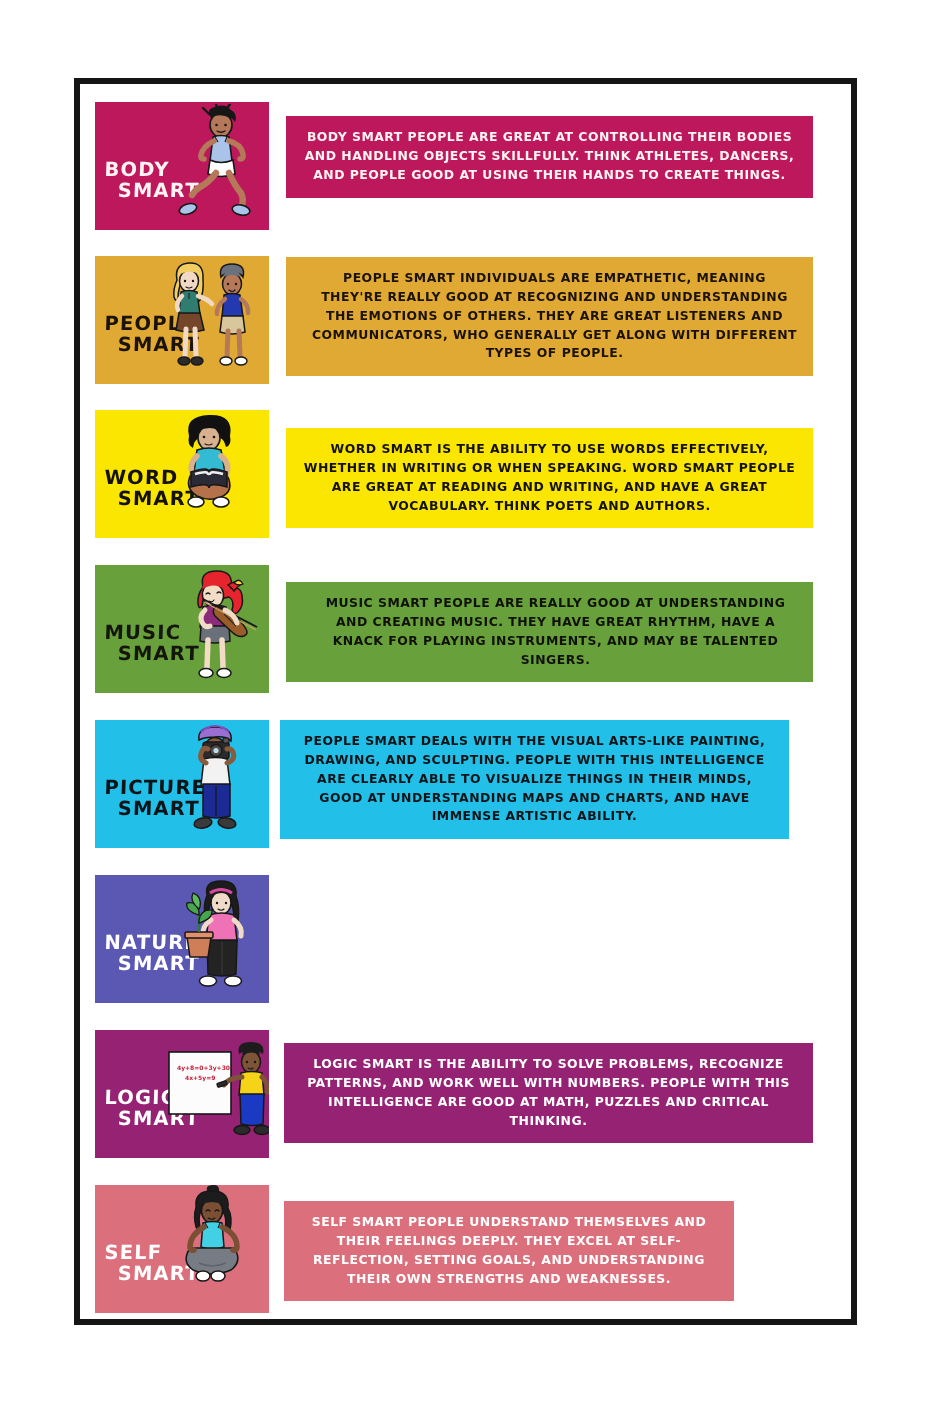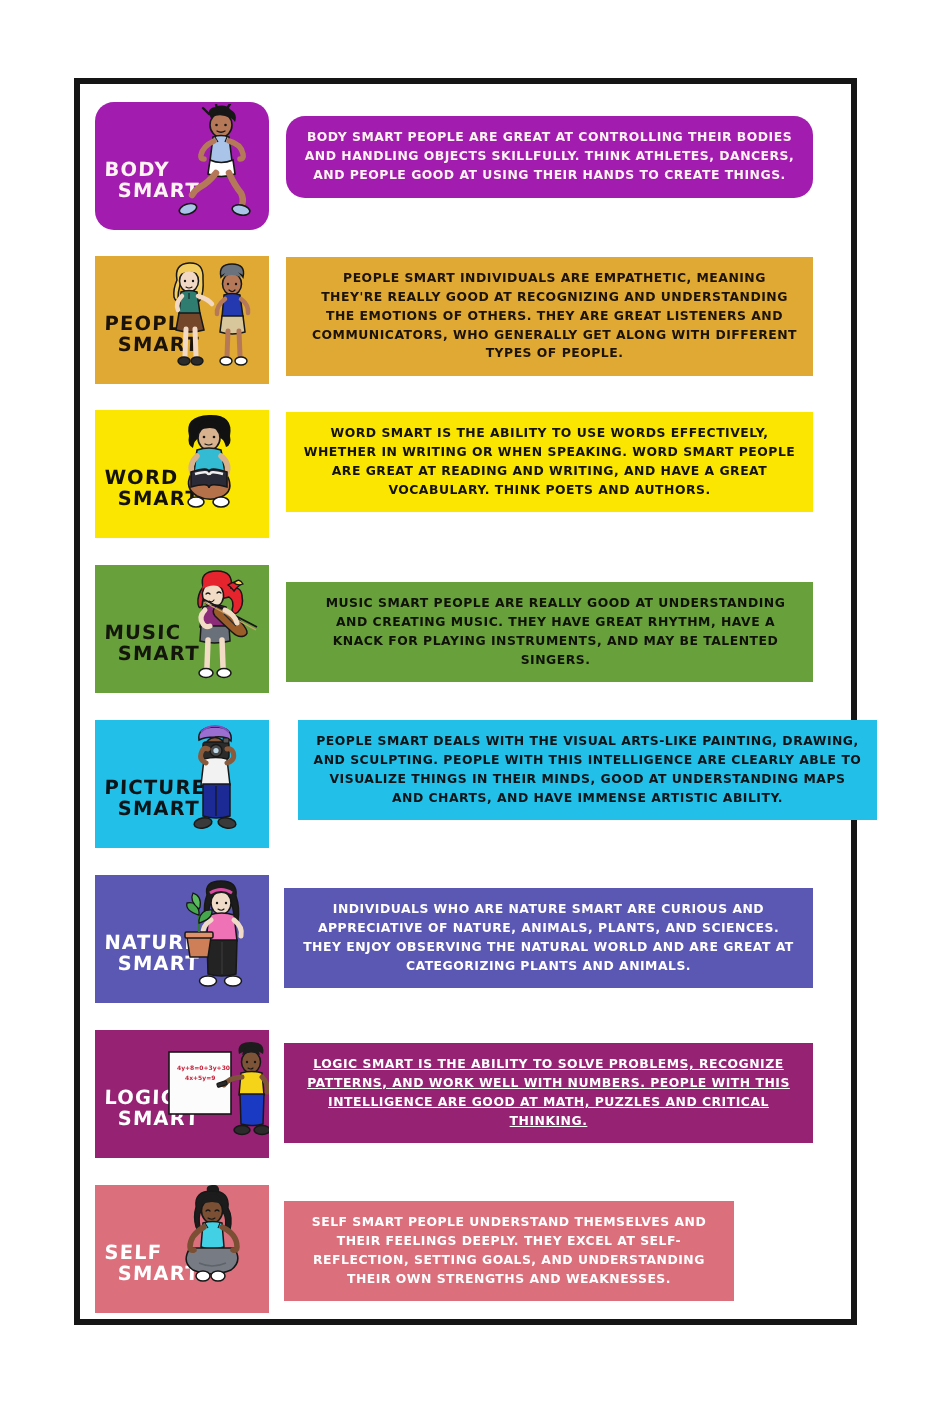"BODY SMART PEOPLE ARE GREAT" .t-body .tile, .t-body .panel { background: #a21caf -> #be185d; border-radius: 19px -> none }
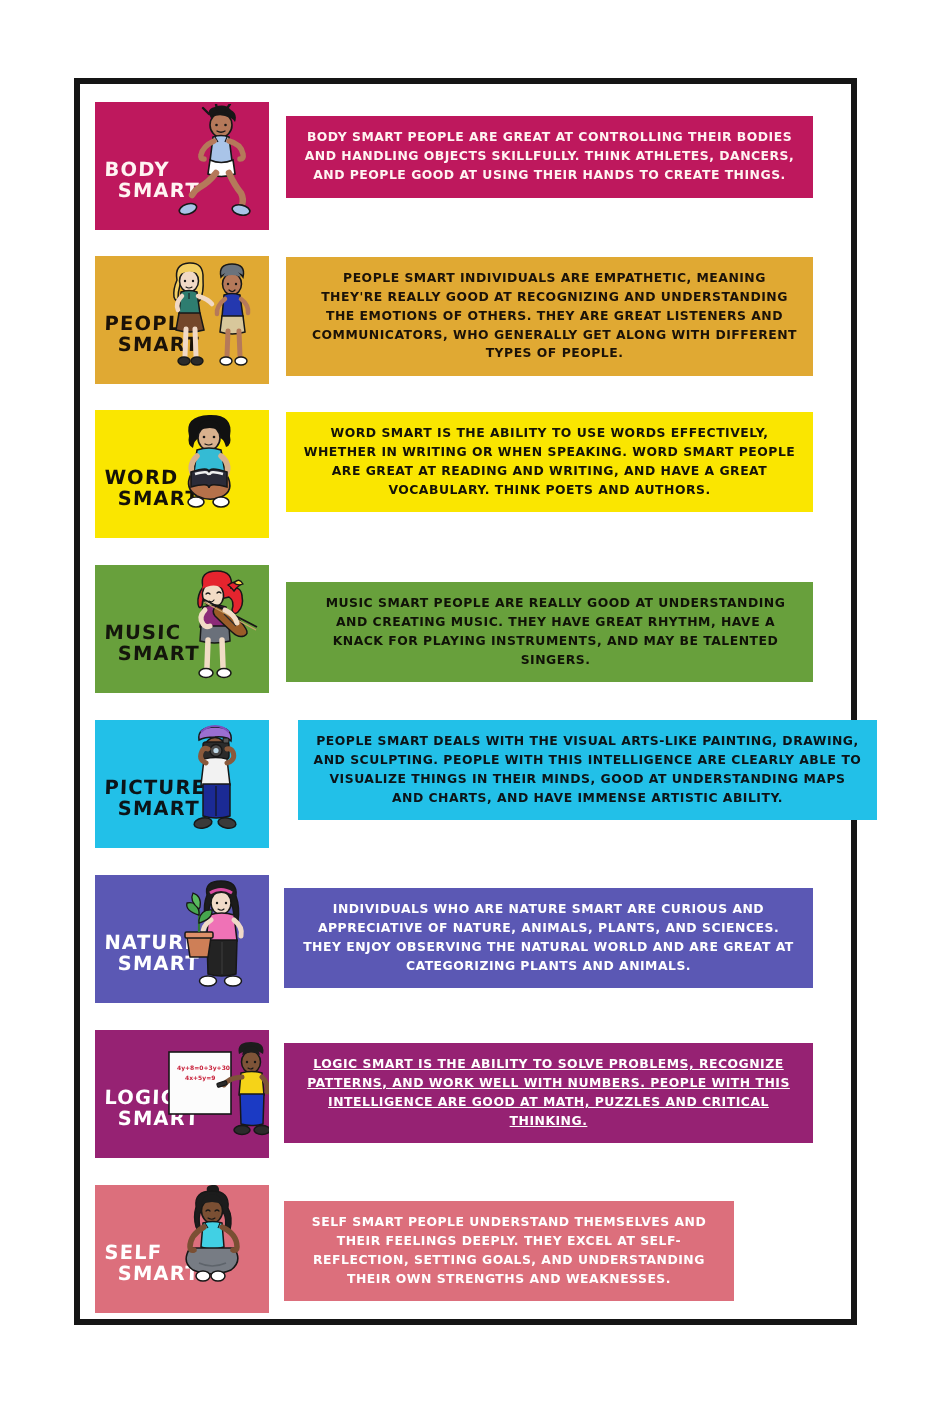"WORD SMART IS THE ABILITY" #row-2 .panel { top: 17px -> 33px }
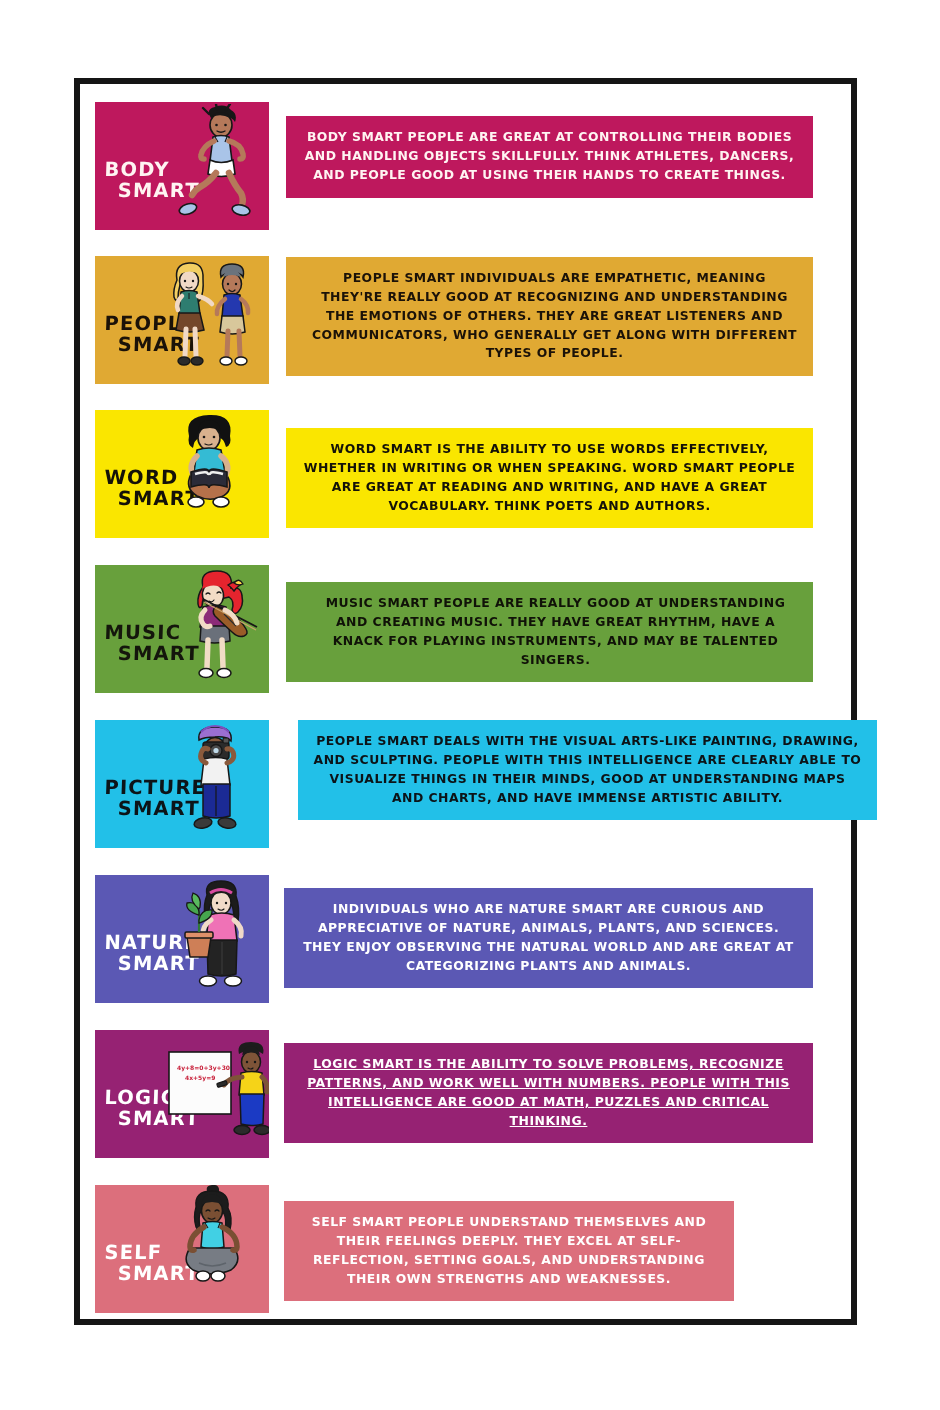"PEOPLE SMART DEALS WITH THE" #row-4 .panel { left: 224px -> 206px; width: 579px -> 509px }
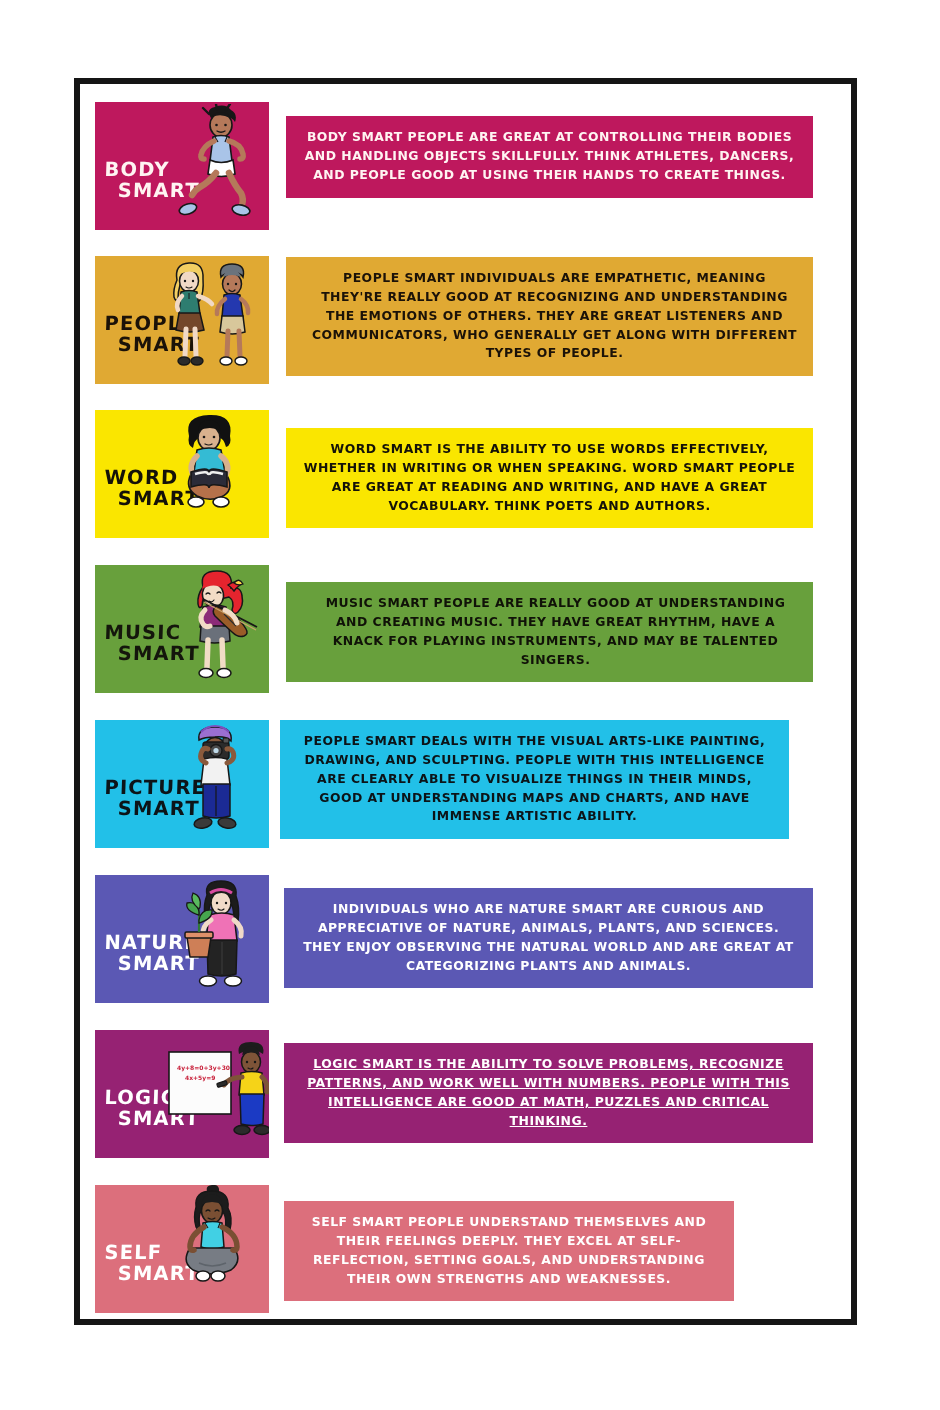"INDIVIDUALS WHO ARE NATURE SMART" div.panel { html: <div>INDIVIDUALS WHO ARE NATURE SMART ARE CURIOUS AND APPRECIATIVE OF NATURE, ANIMALS, PLANTS, AND SCIENCES. THEY ENJOY OBSERVING THE NATURAL WORLD AND ARE GREAT AT CATEGORIZING PLANTS AND ANIMALS.</div> -> none }
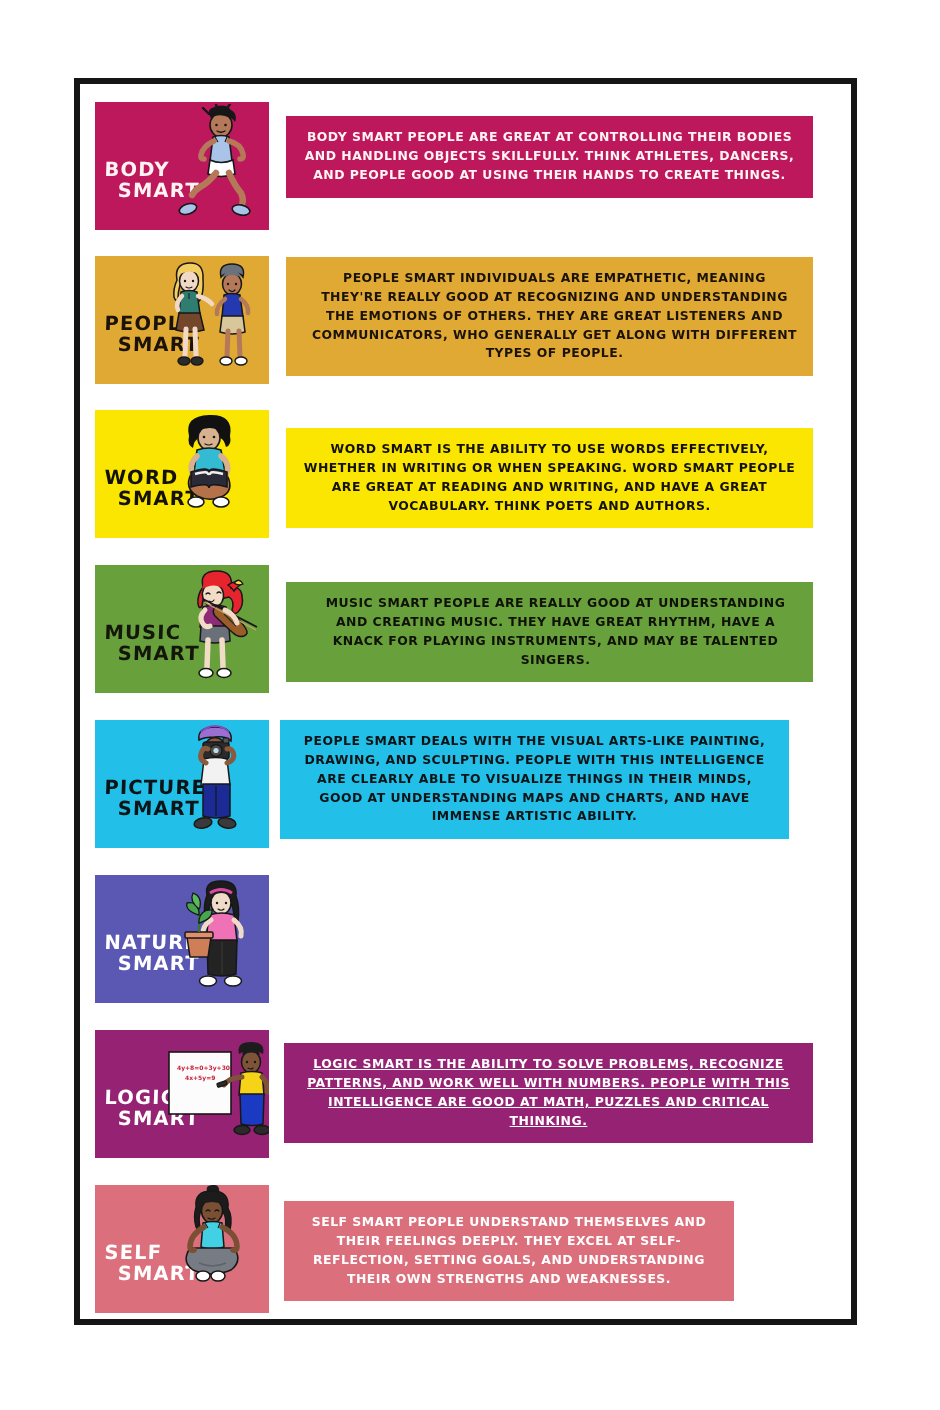"LOGIC SMART IS THE ABILITY" .t-logic .tile, .t-logic .panel { text-decoration: underline -> none }
